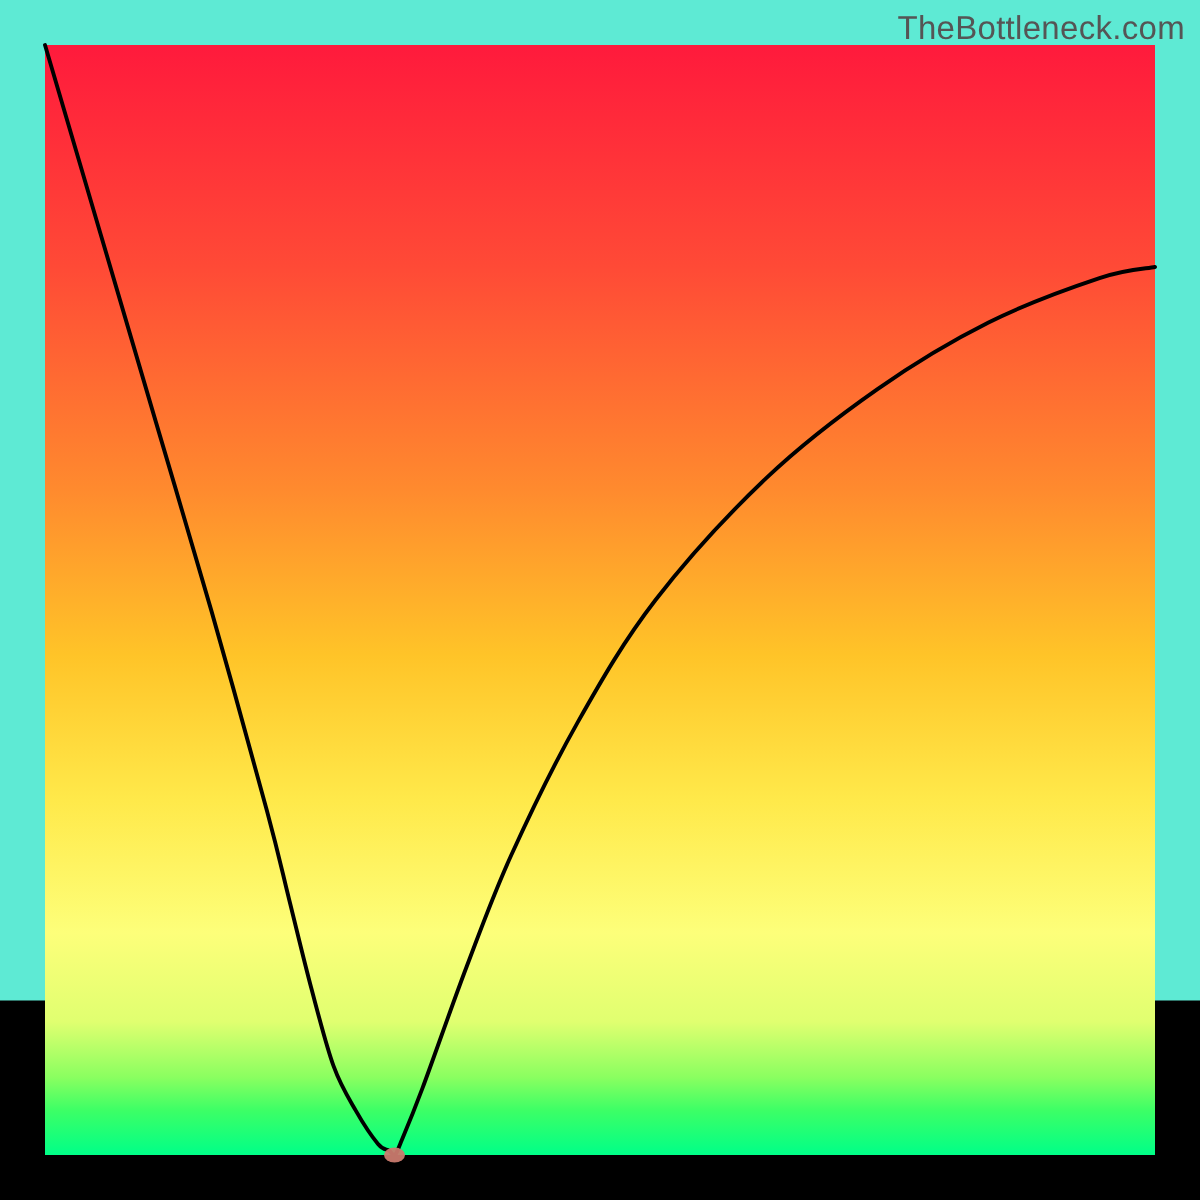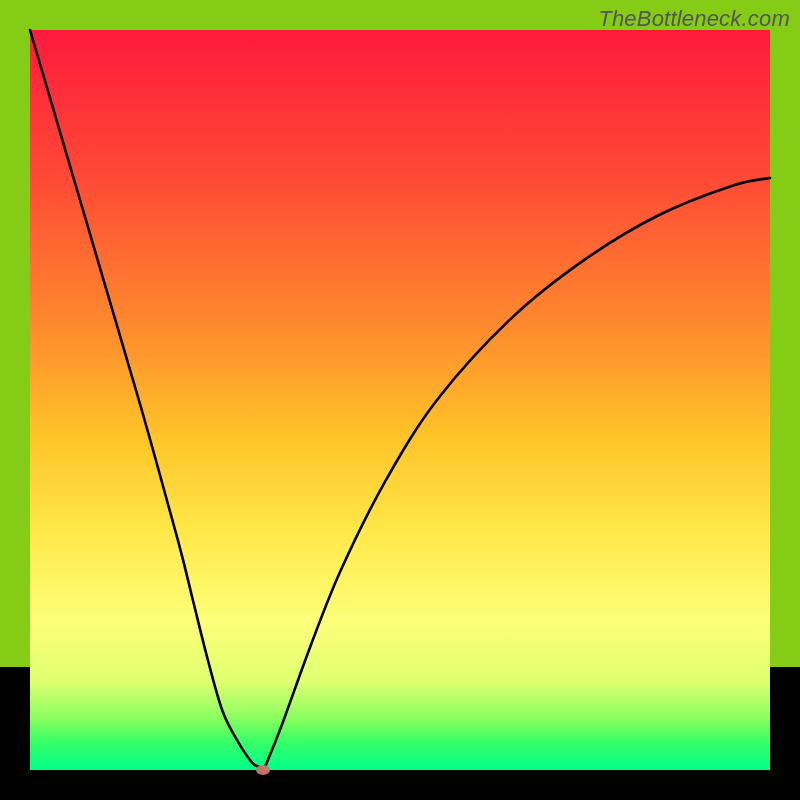"TheBottleneck.com" .frame { background: #84cc16 -> #5eead4; font-style: italic -> none }
